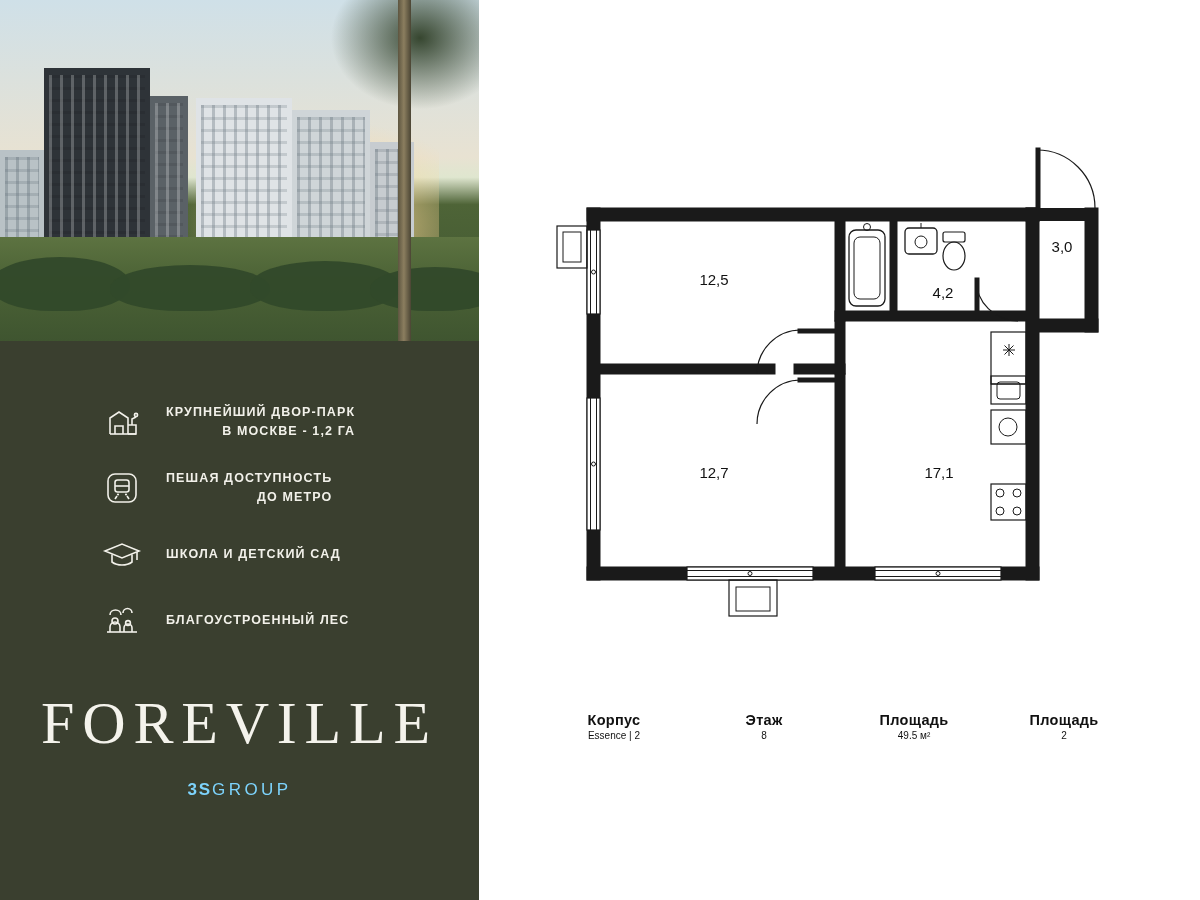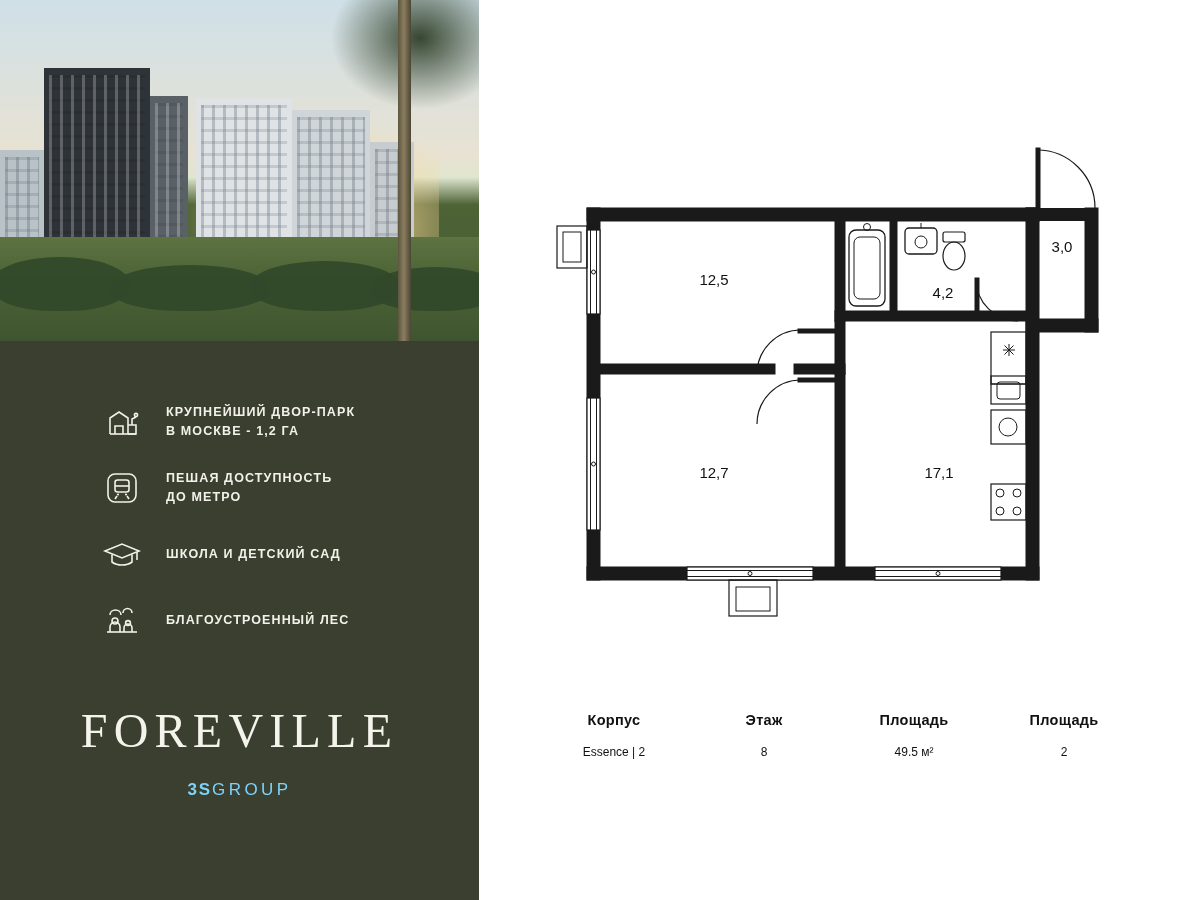"КРУПНЕЙШИЙ ДВОР-ПАРК" .features { text-align: none -> right }
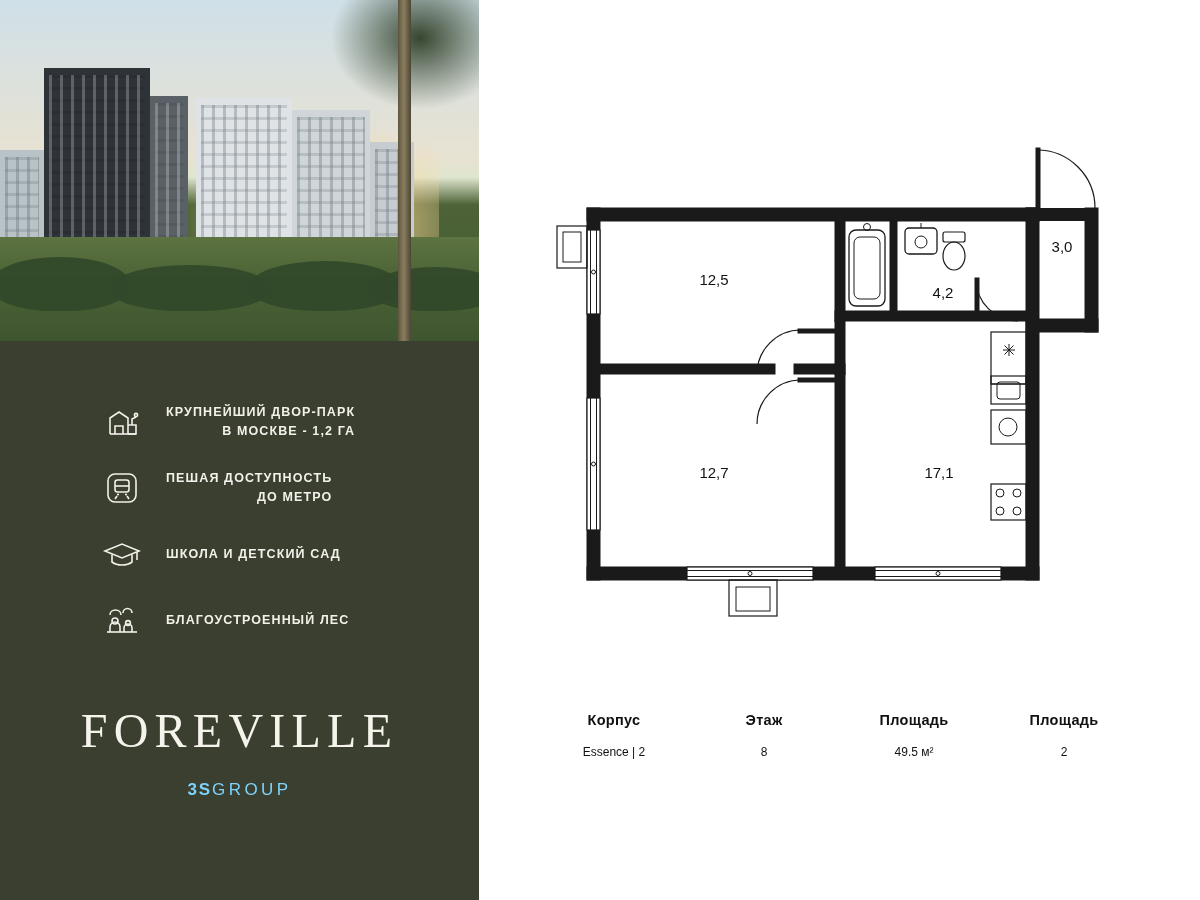"FOREVILLE" .brand .name { font-size: 48px -> 60px }
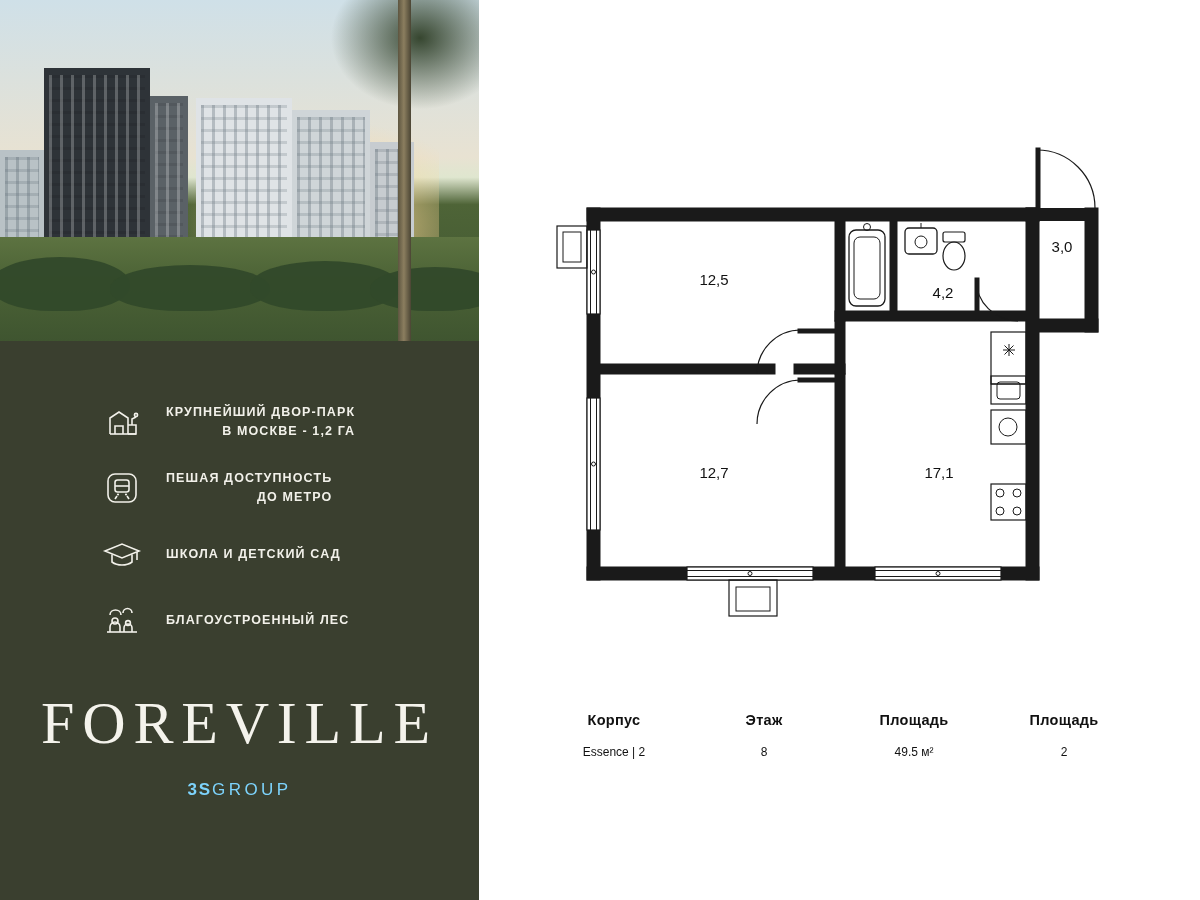"Essence | 2" .info .v { font-size: 12px -> 10px; margin-top: 17px -> 2px }
